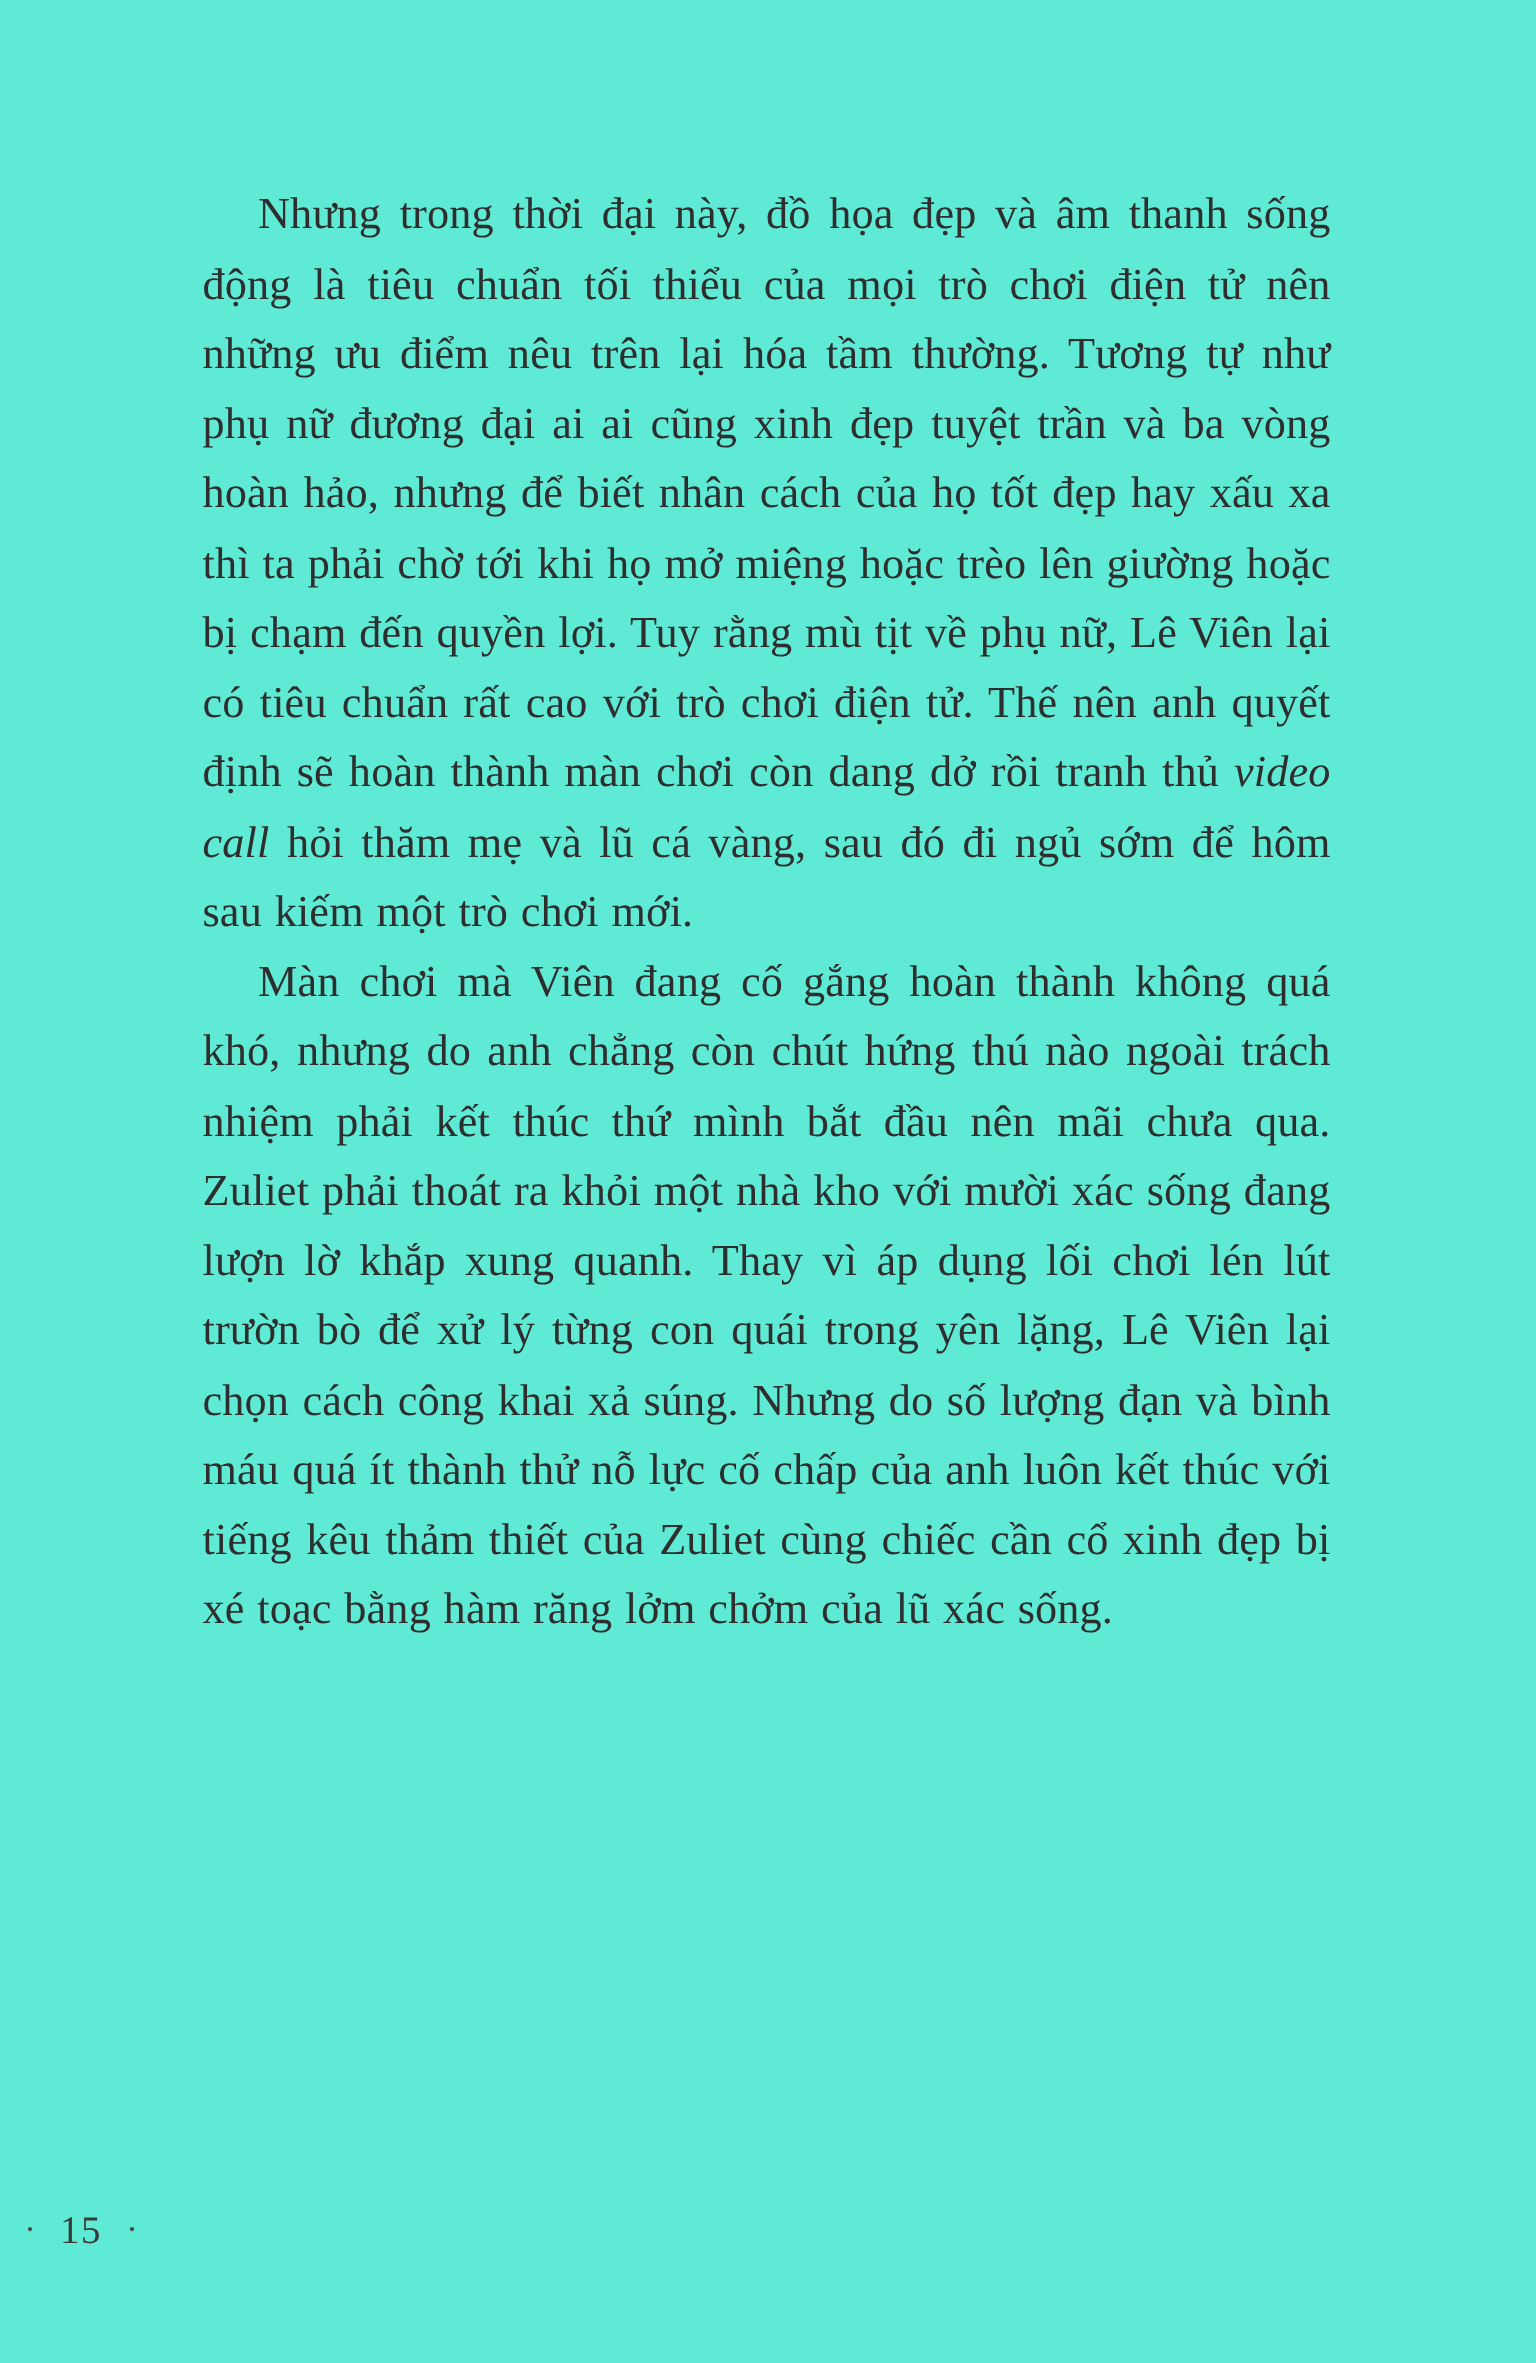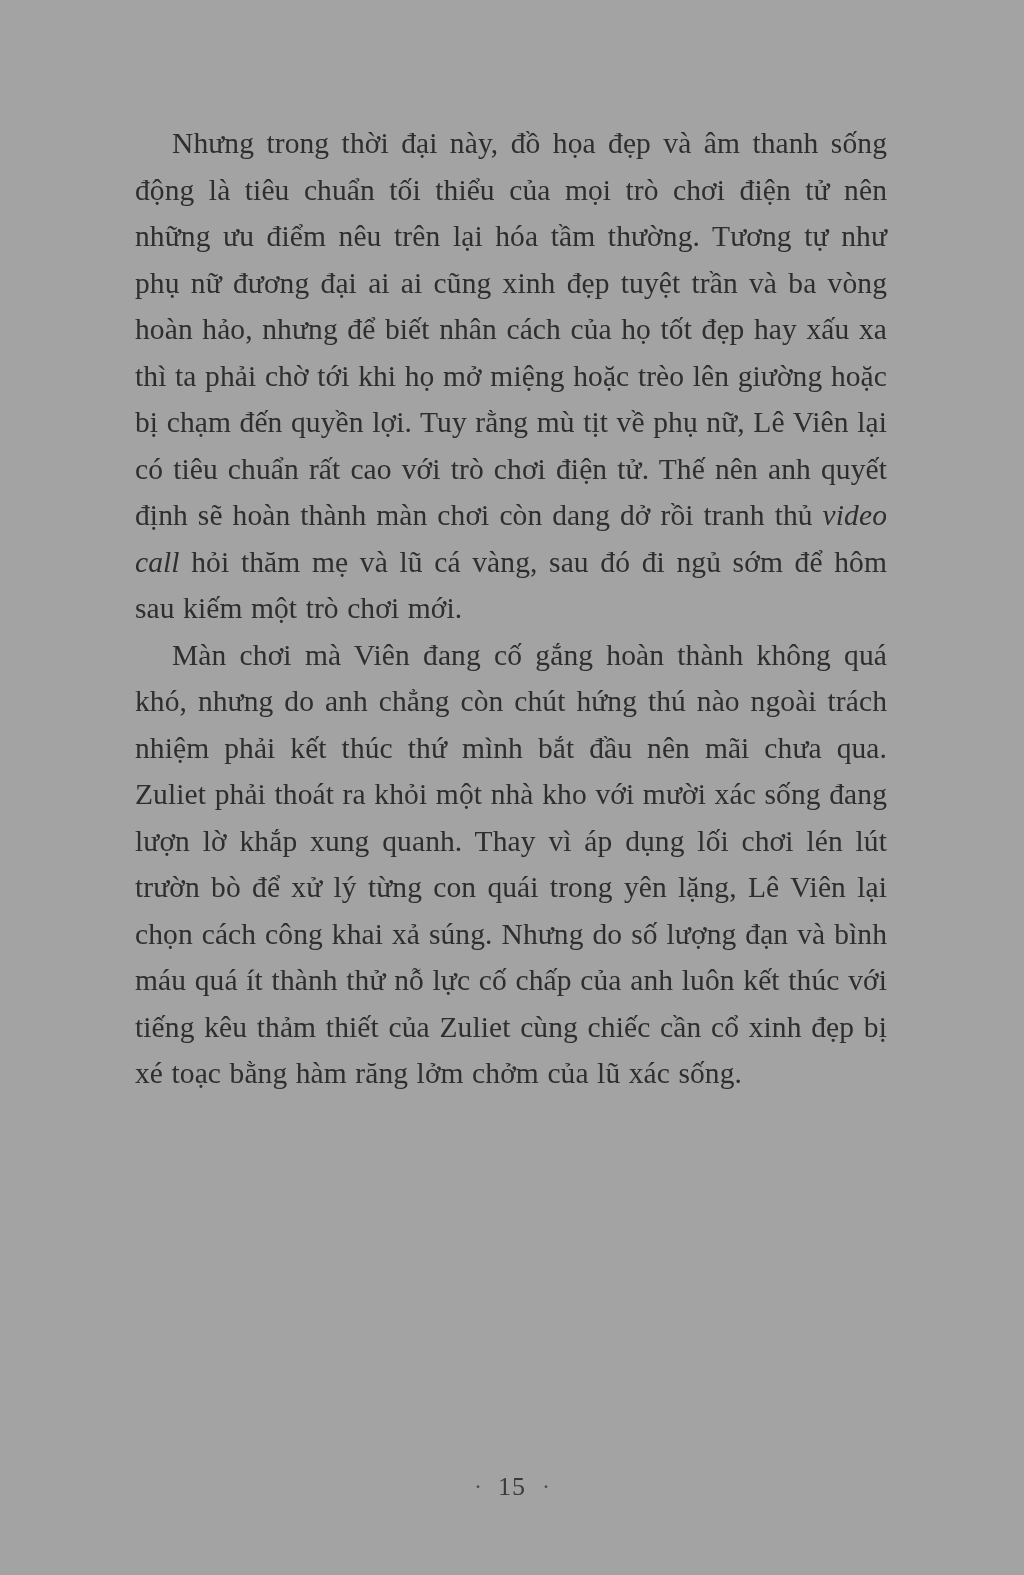"Nhưng trong thời đại này," .page { background: #a3a3a3 -> #5eead4 }
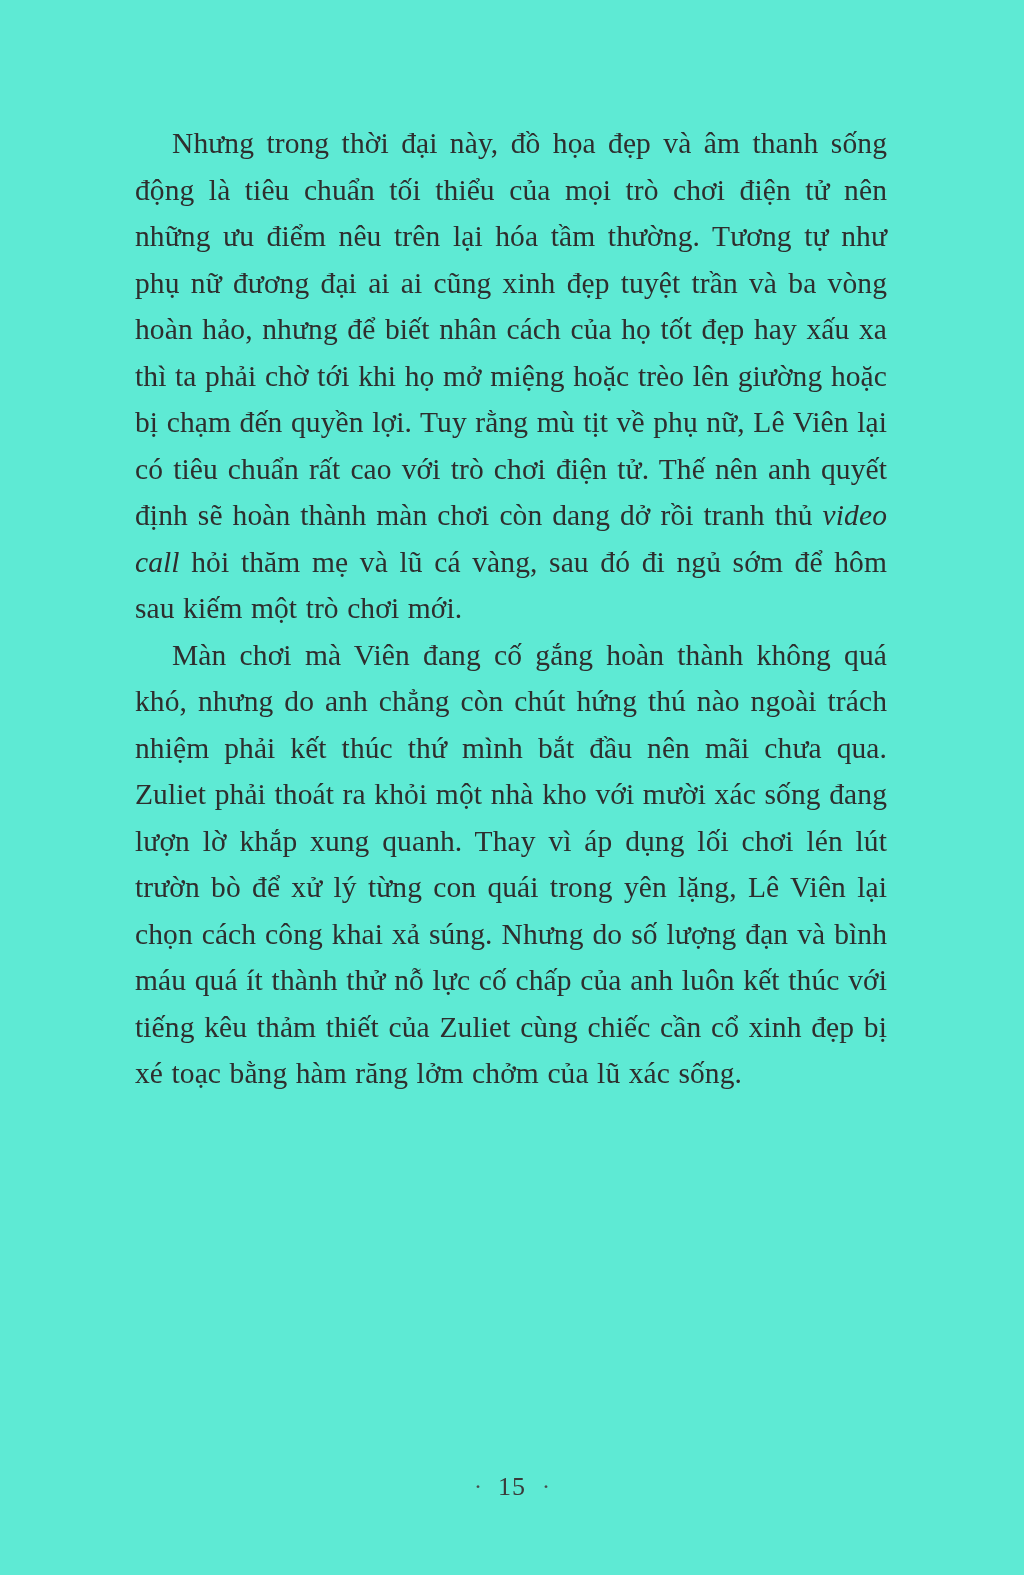"· 15 ·" .page-footer { text-align: center -> none }
